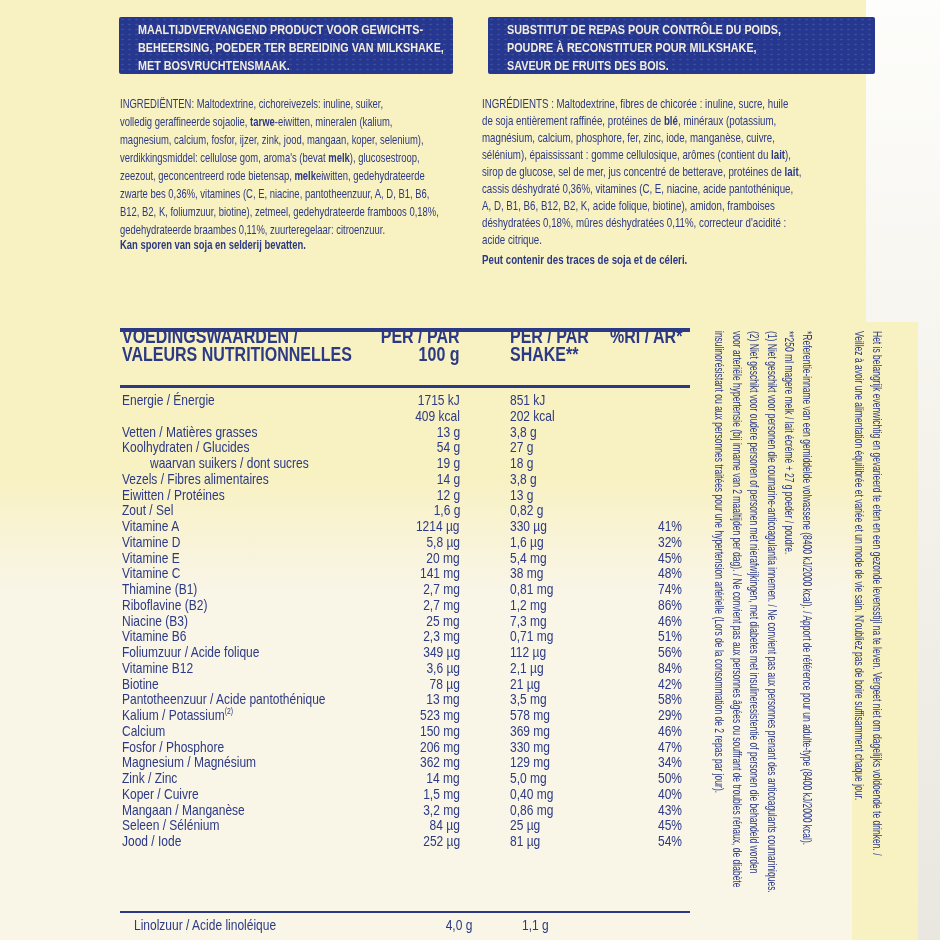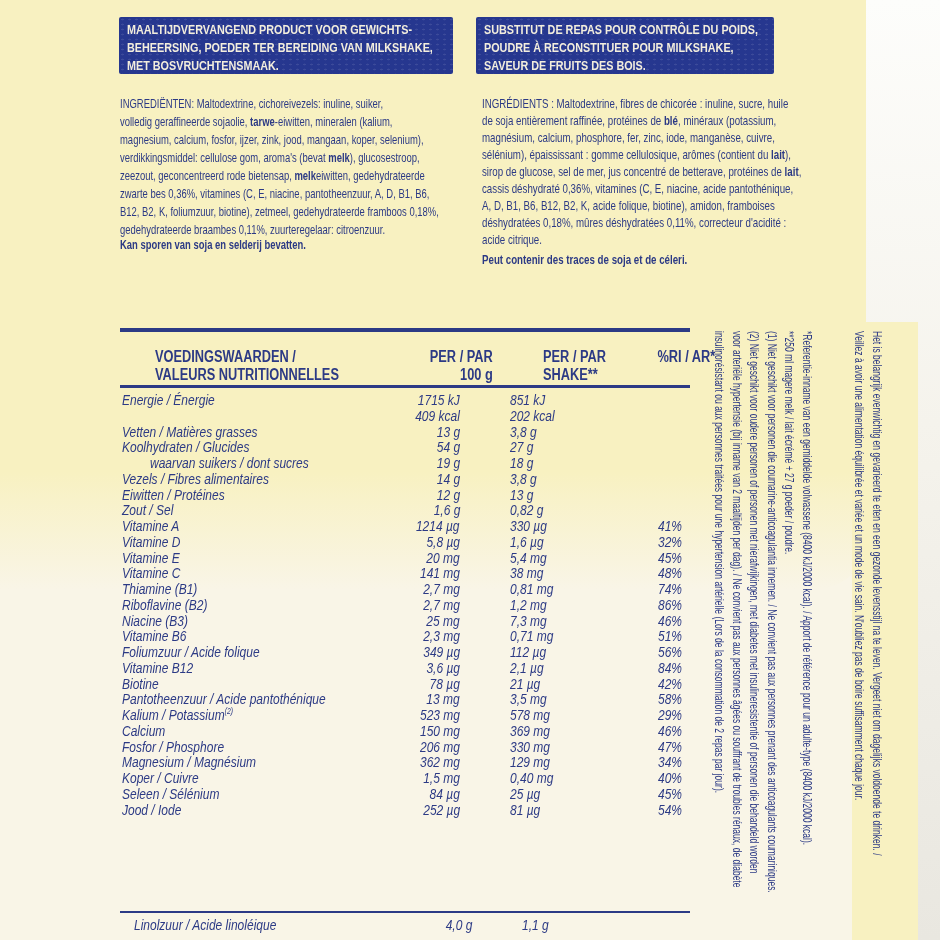"MAALTIJDVERVANGEND PRODUCT VOOR" .banner { padding: 4px 8px -> 4px 19px }
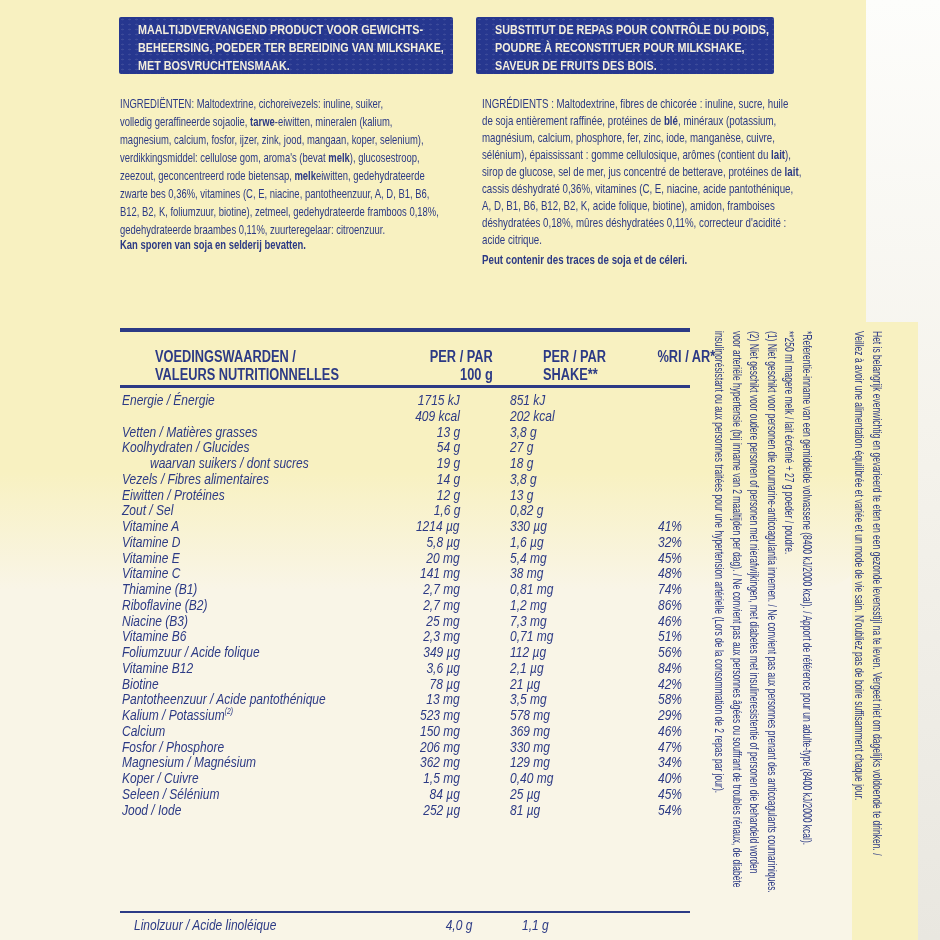"SUBSTITUT DE REPAS POUR CONTRÔLE" .banner-fr { left: 476px -> 488px; width: 298px -> 387px }
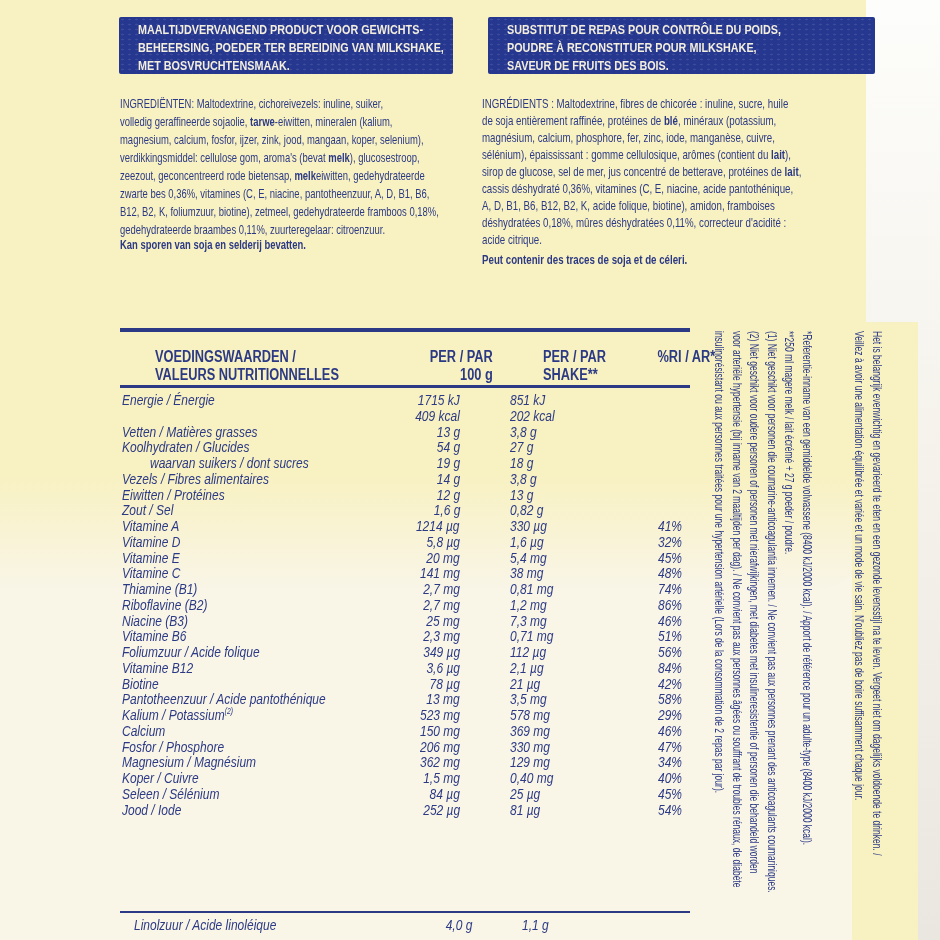"VOEDINGSWAARDEN /" .thead { font-size: 16px -> 20px; margin-left: 33px -> none; top: 20px -> 0 }
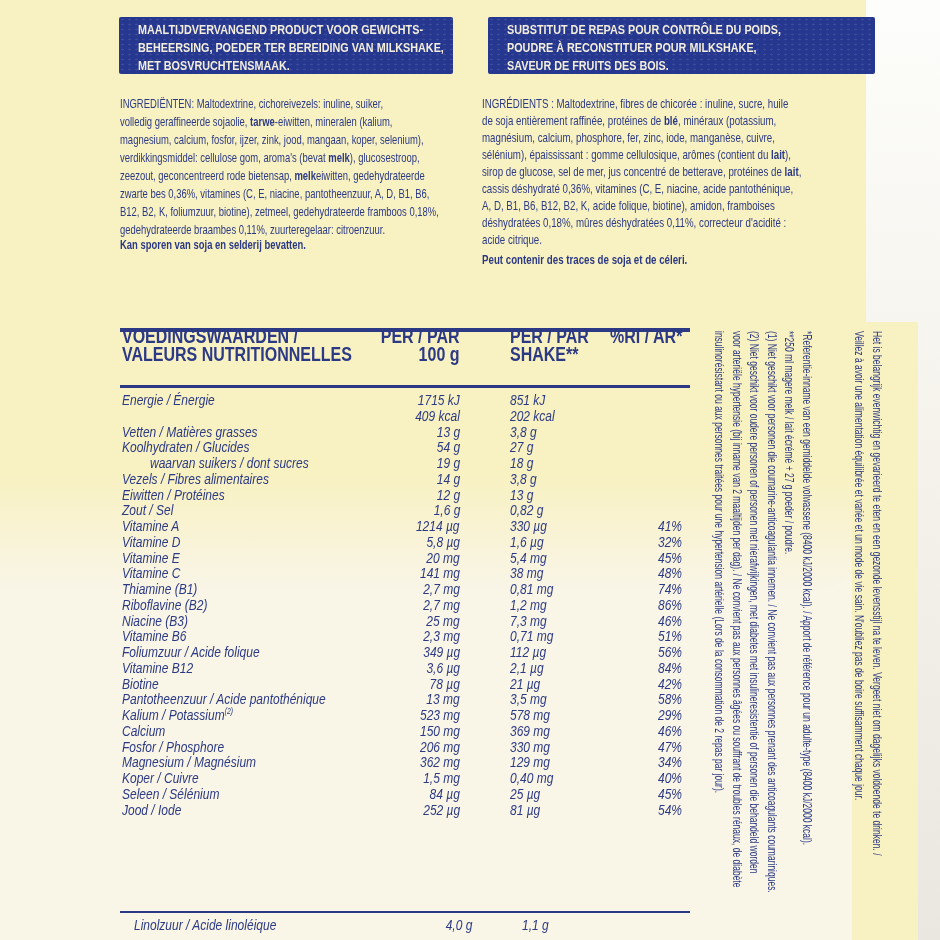"Energie / Énergie" .row { font-style: italic -> none }
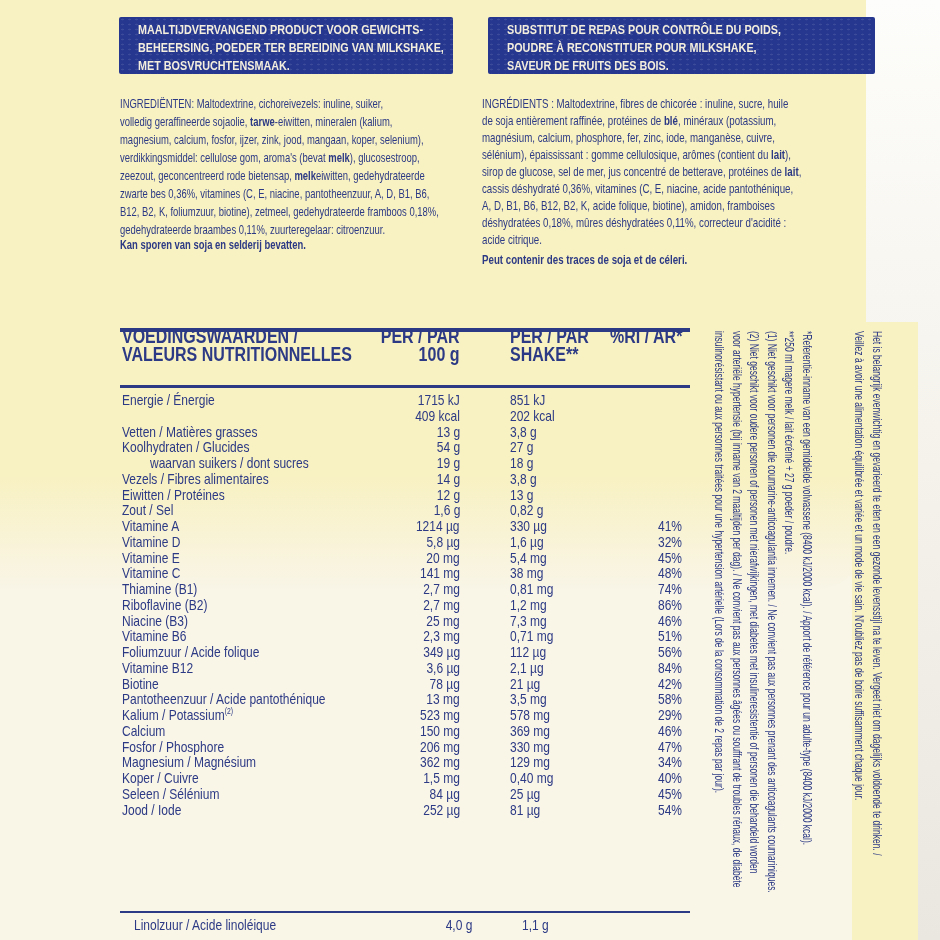"Zink / Zinc" div.row { html: none -> <div> <div>Zink / Zinc</div> <div> <div>14 mg</div> </div> <div> <div>5,0 mg</div> </div> <div> <div>50%</div> </div> </div> }
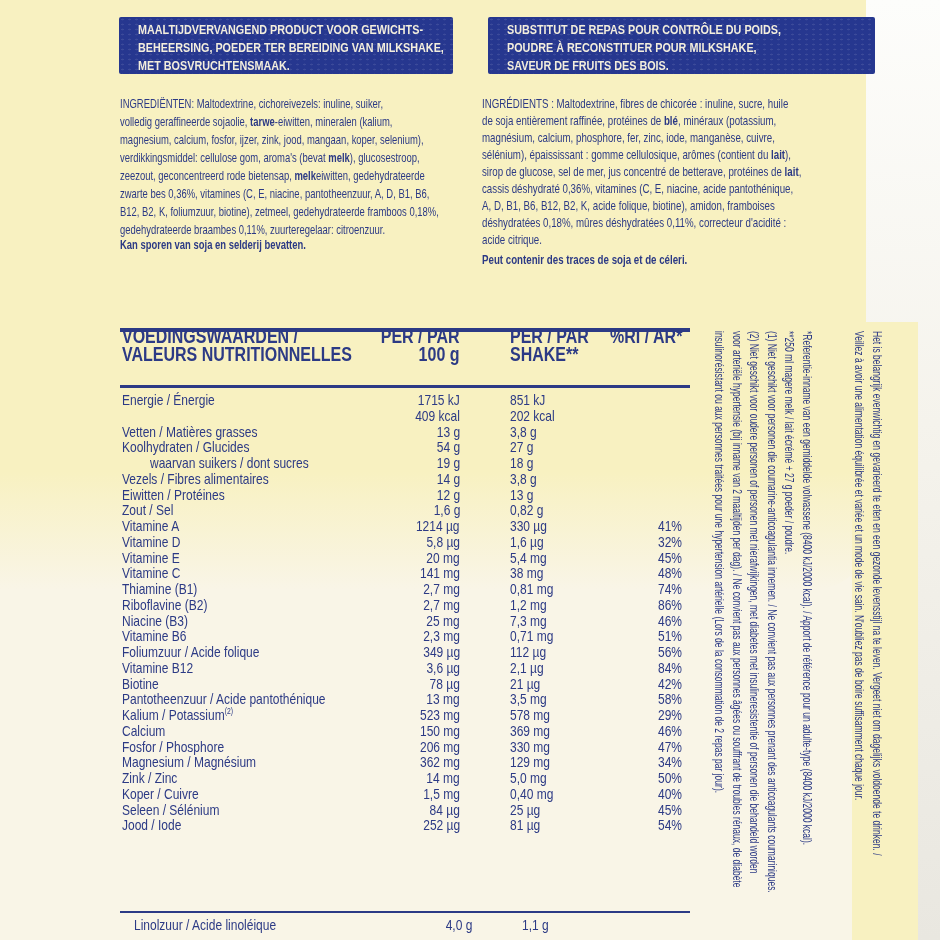"Mangaan / Manganèse" div.row { html: none -> <div> <div>Mangaan / Manganèse</div> <div> <div>3,2 mg</div> </div> <div> <div>0,86 mg</div> </div> <div> <div>43%</div> </div> </div> }
